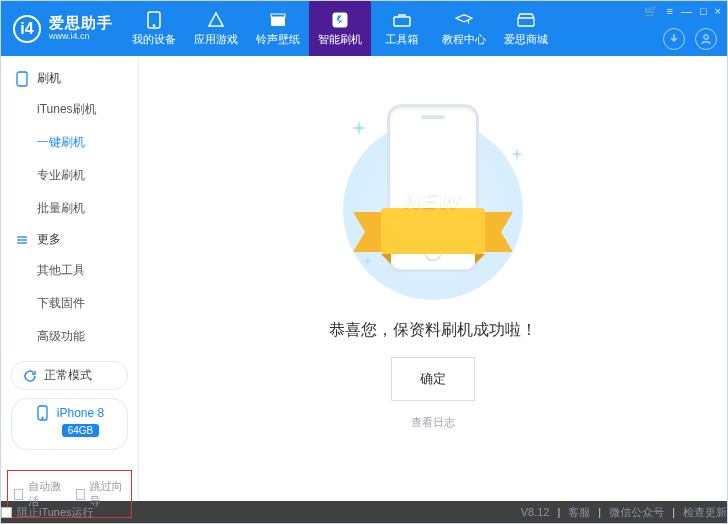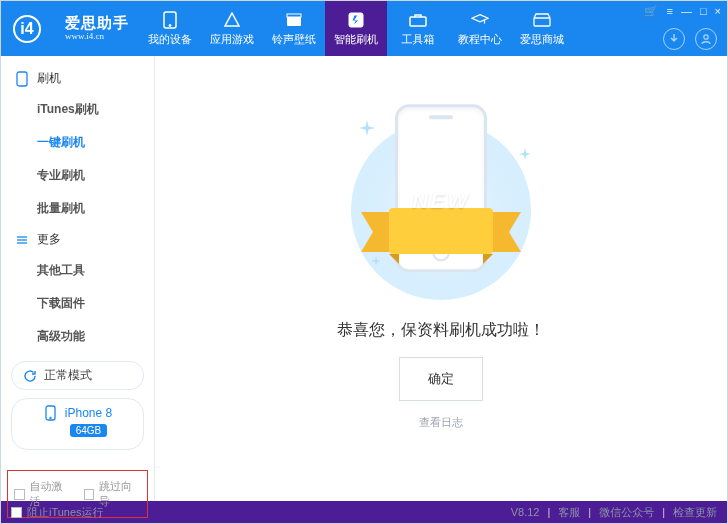"爱思助手" .logo-text { font-family: Liberation Serif, serif -> none; margin-left: 24px -> 8px }
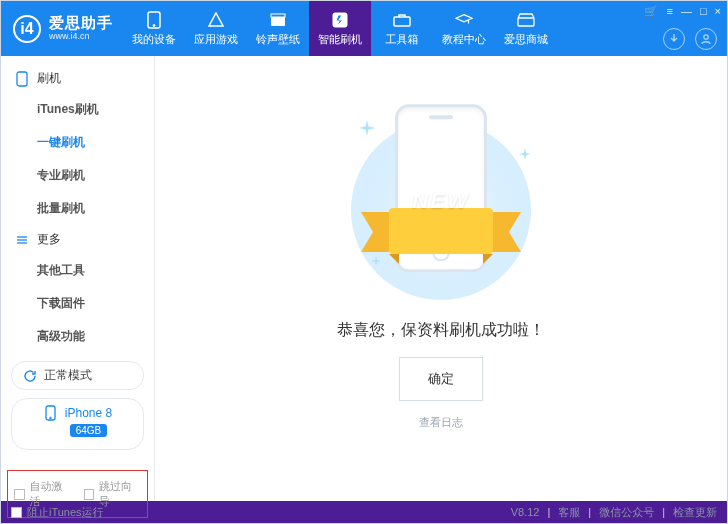"刷机" .sidebar { width: 154px -> 138px }
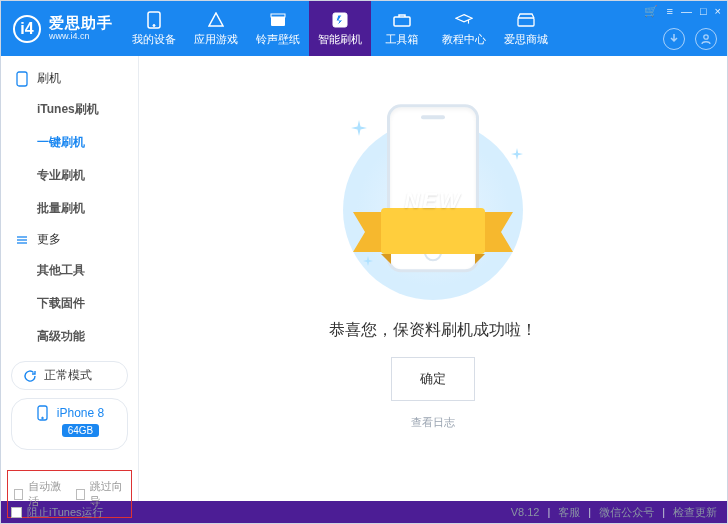"iTunes刷机" .group-item { font-weight: bold -> none }
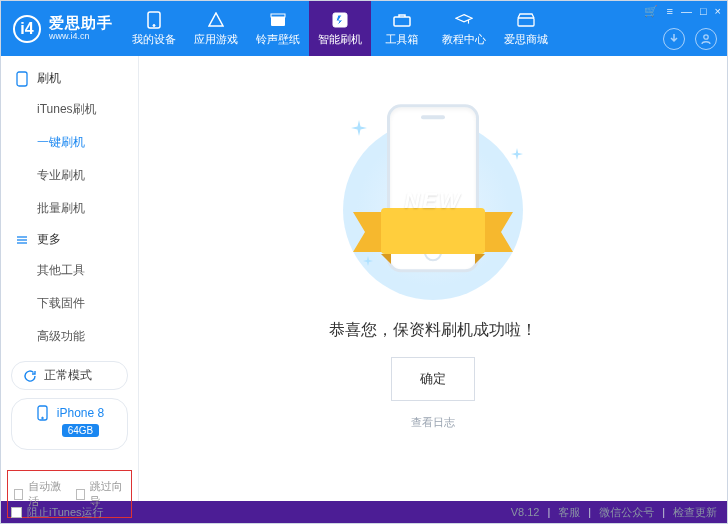"阻止iTunes运行" .footer { background: #4c1d95 -> #404040; padding: 0 10px -> 0 0 }
